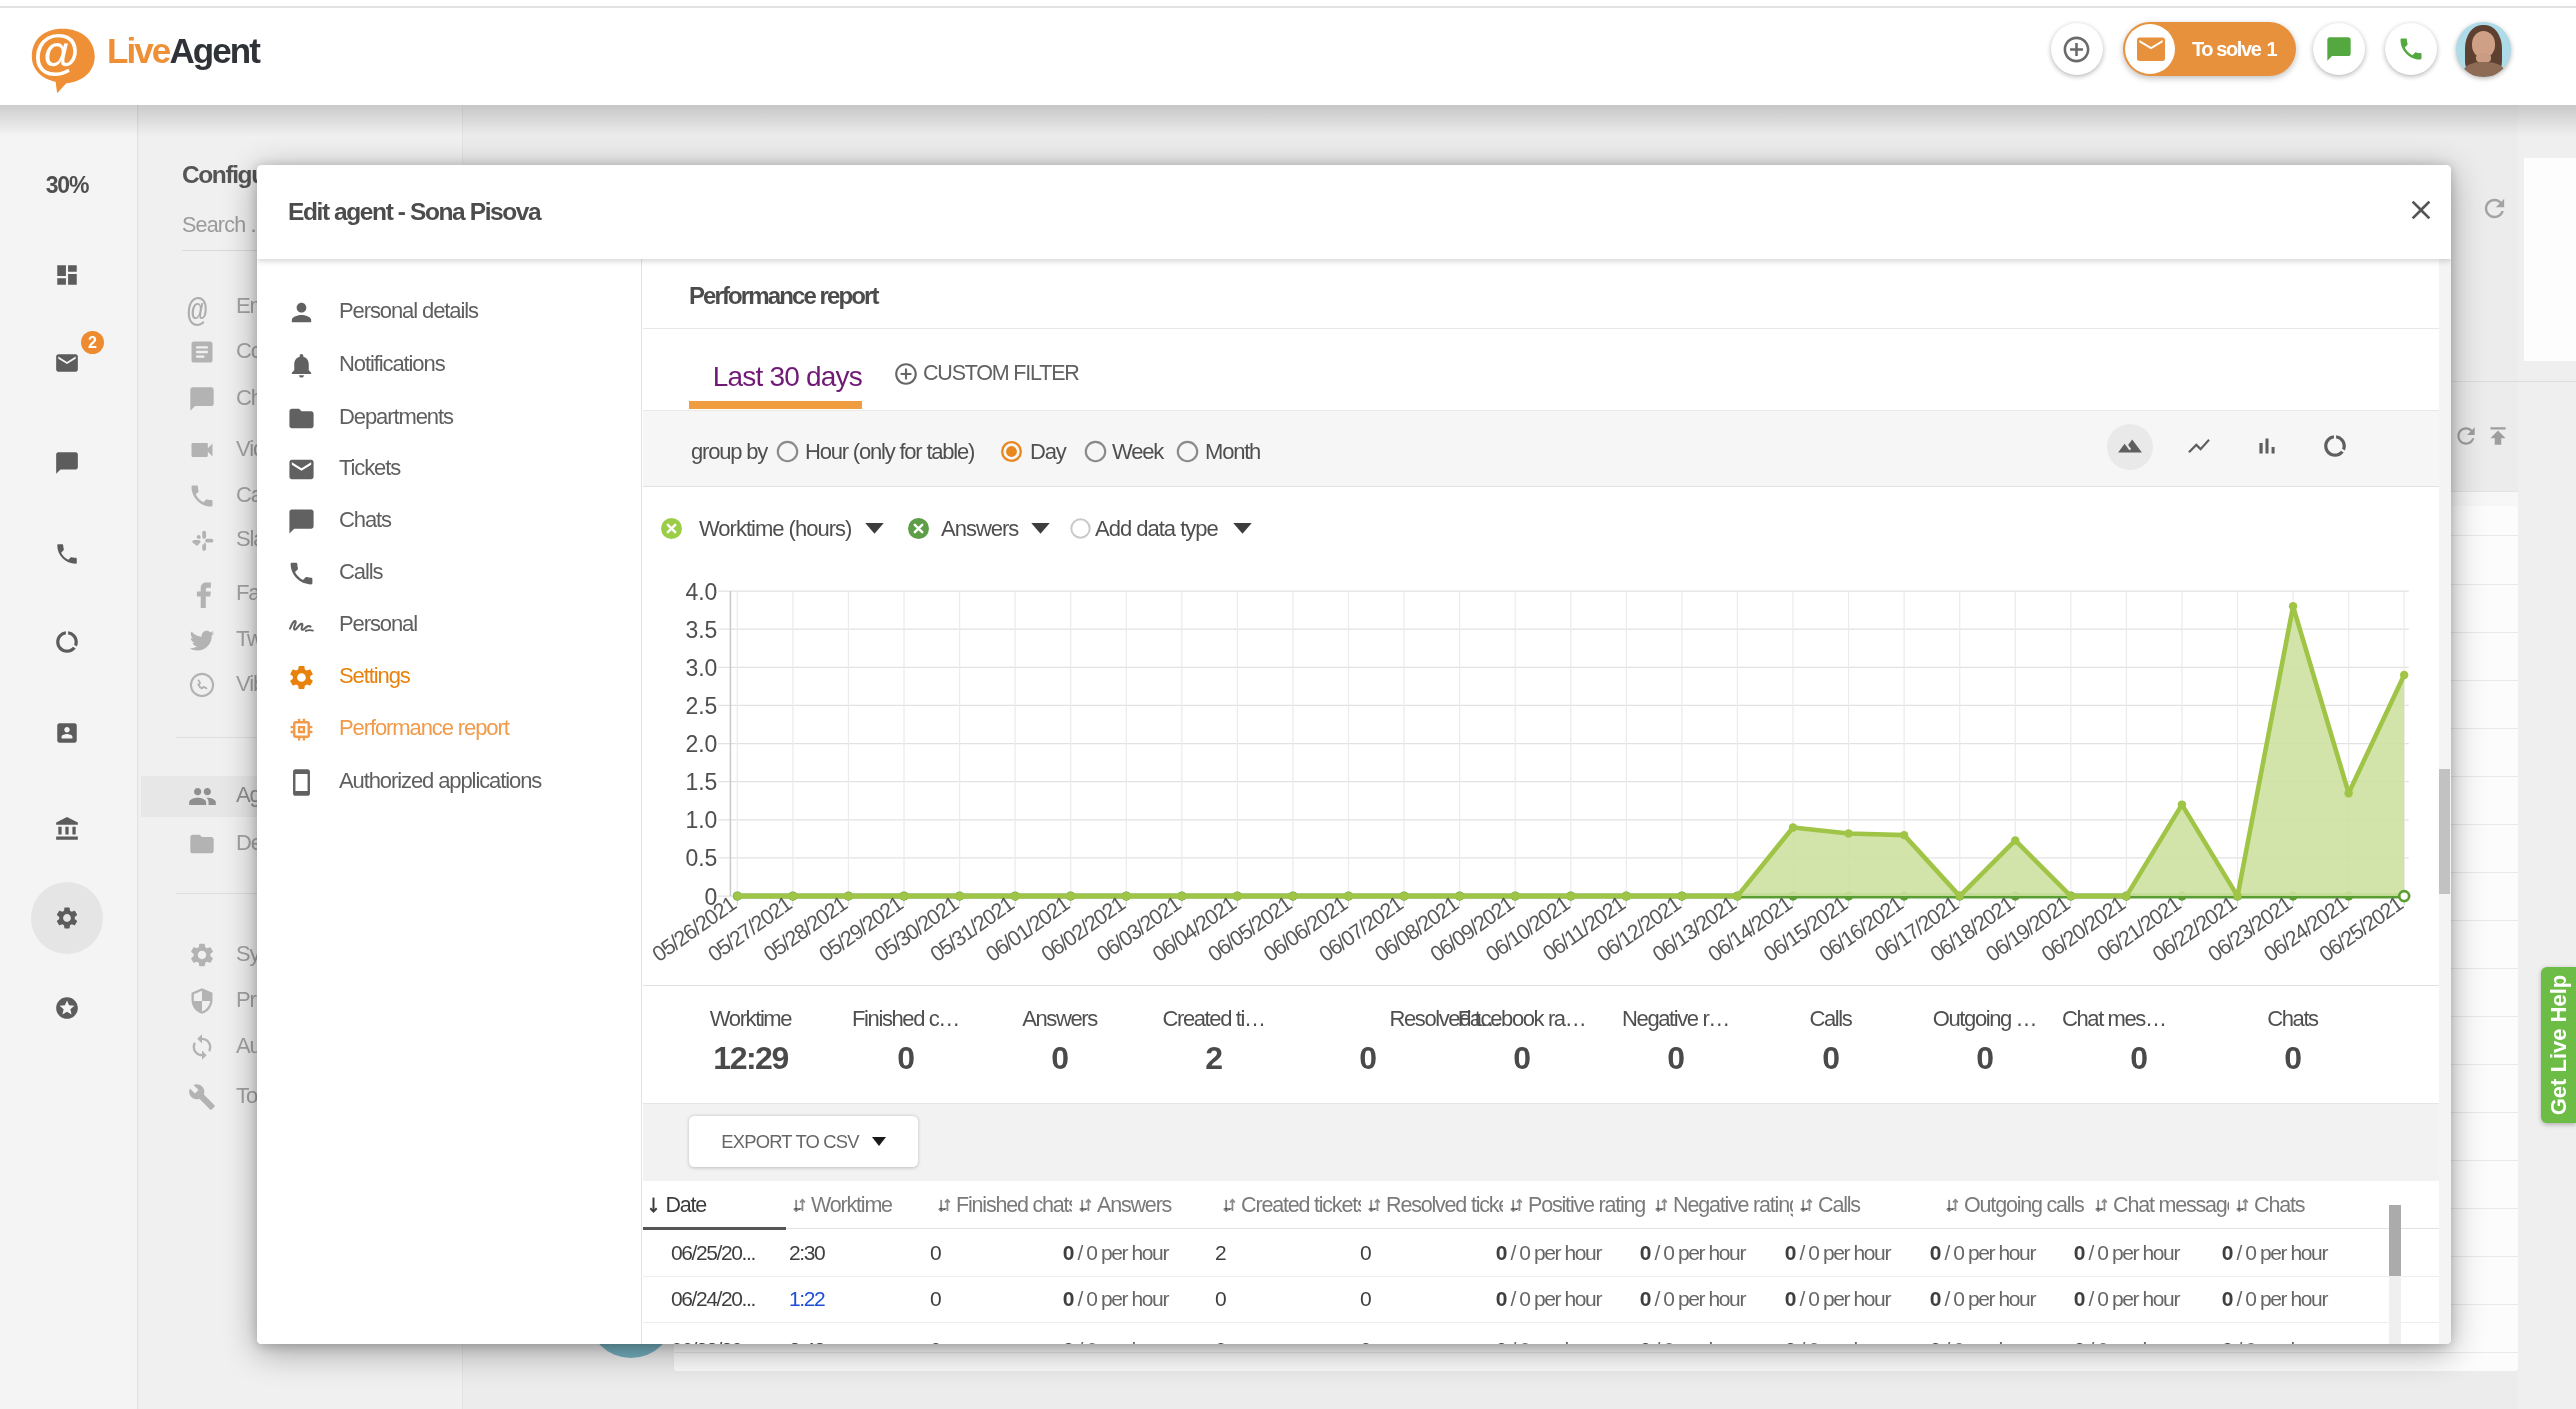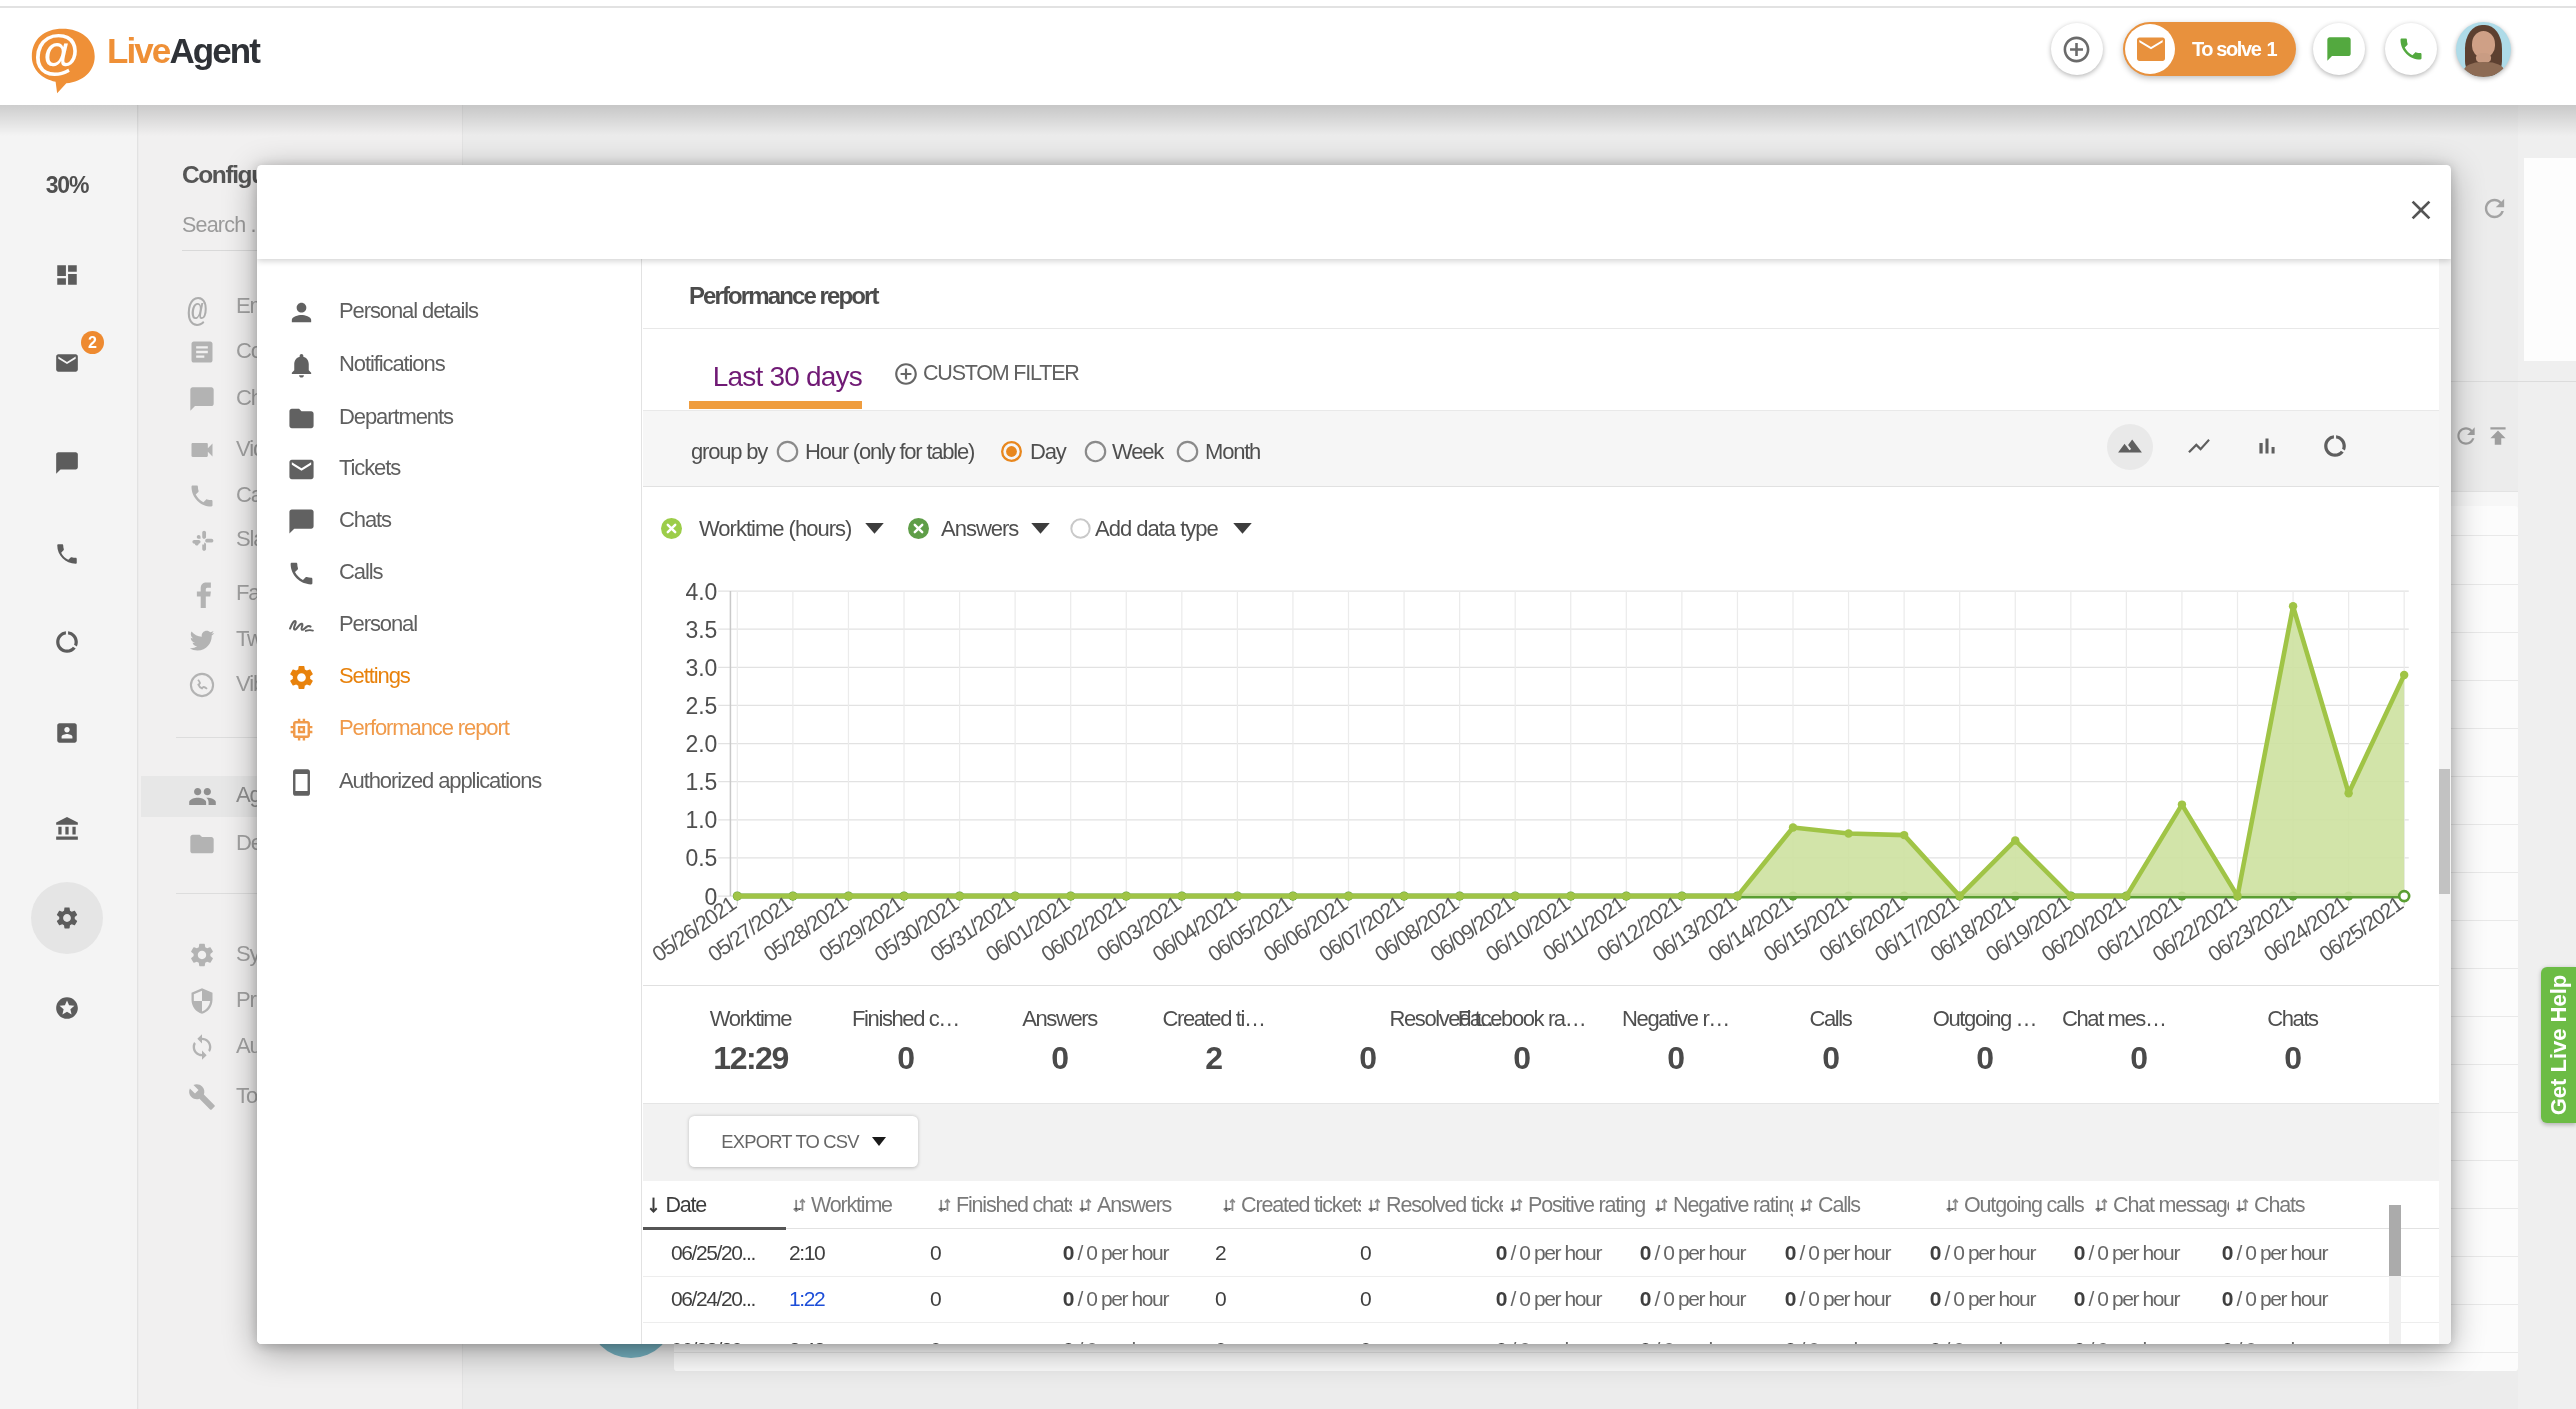"Edit agent - Sona Pisova" div.abs { html: none -> <div>Edit agent - Sona Pisova</div> }
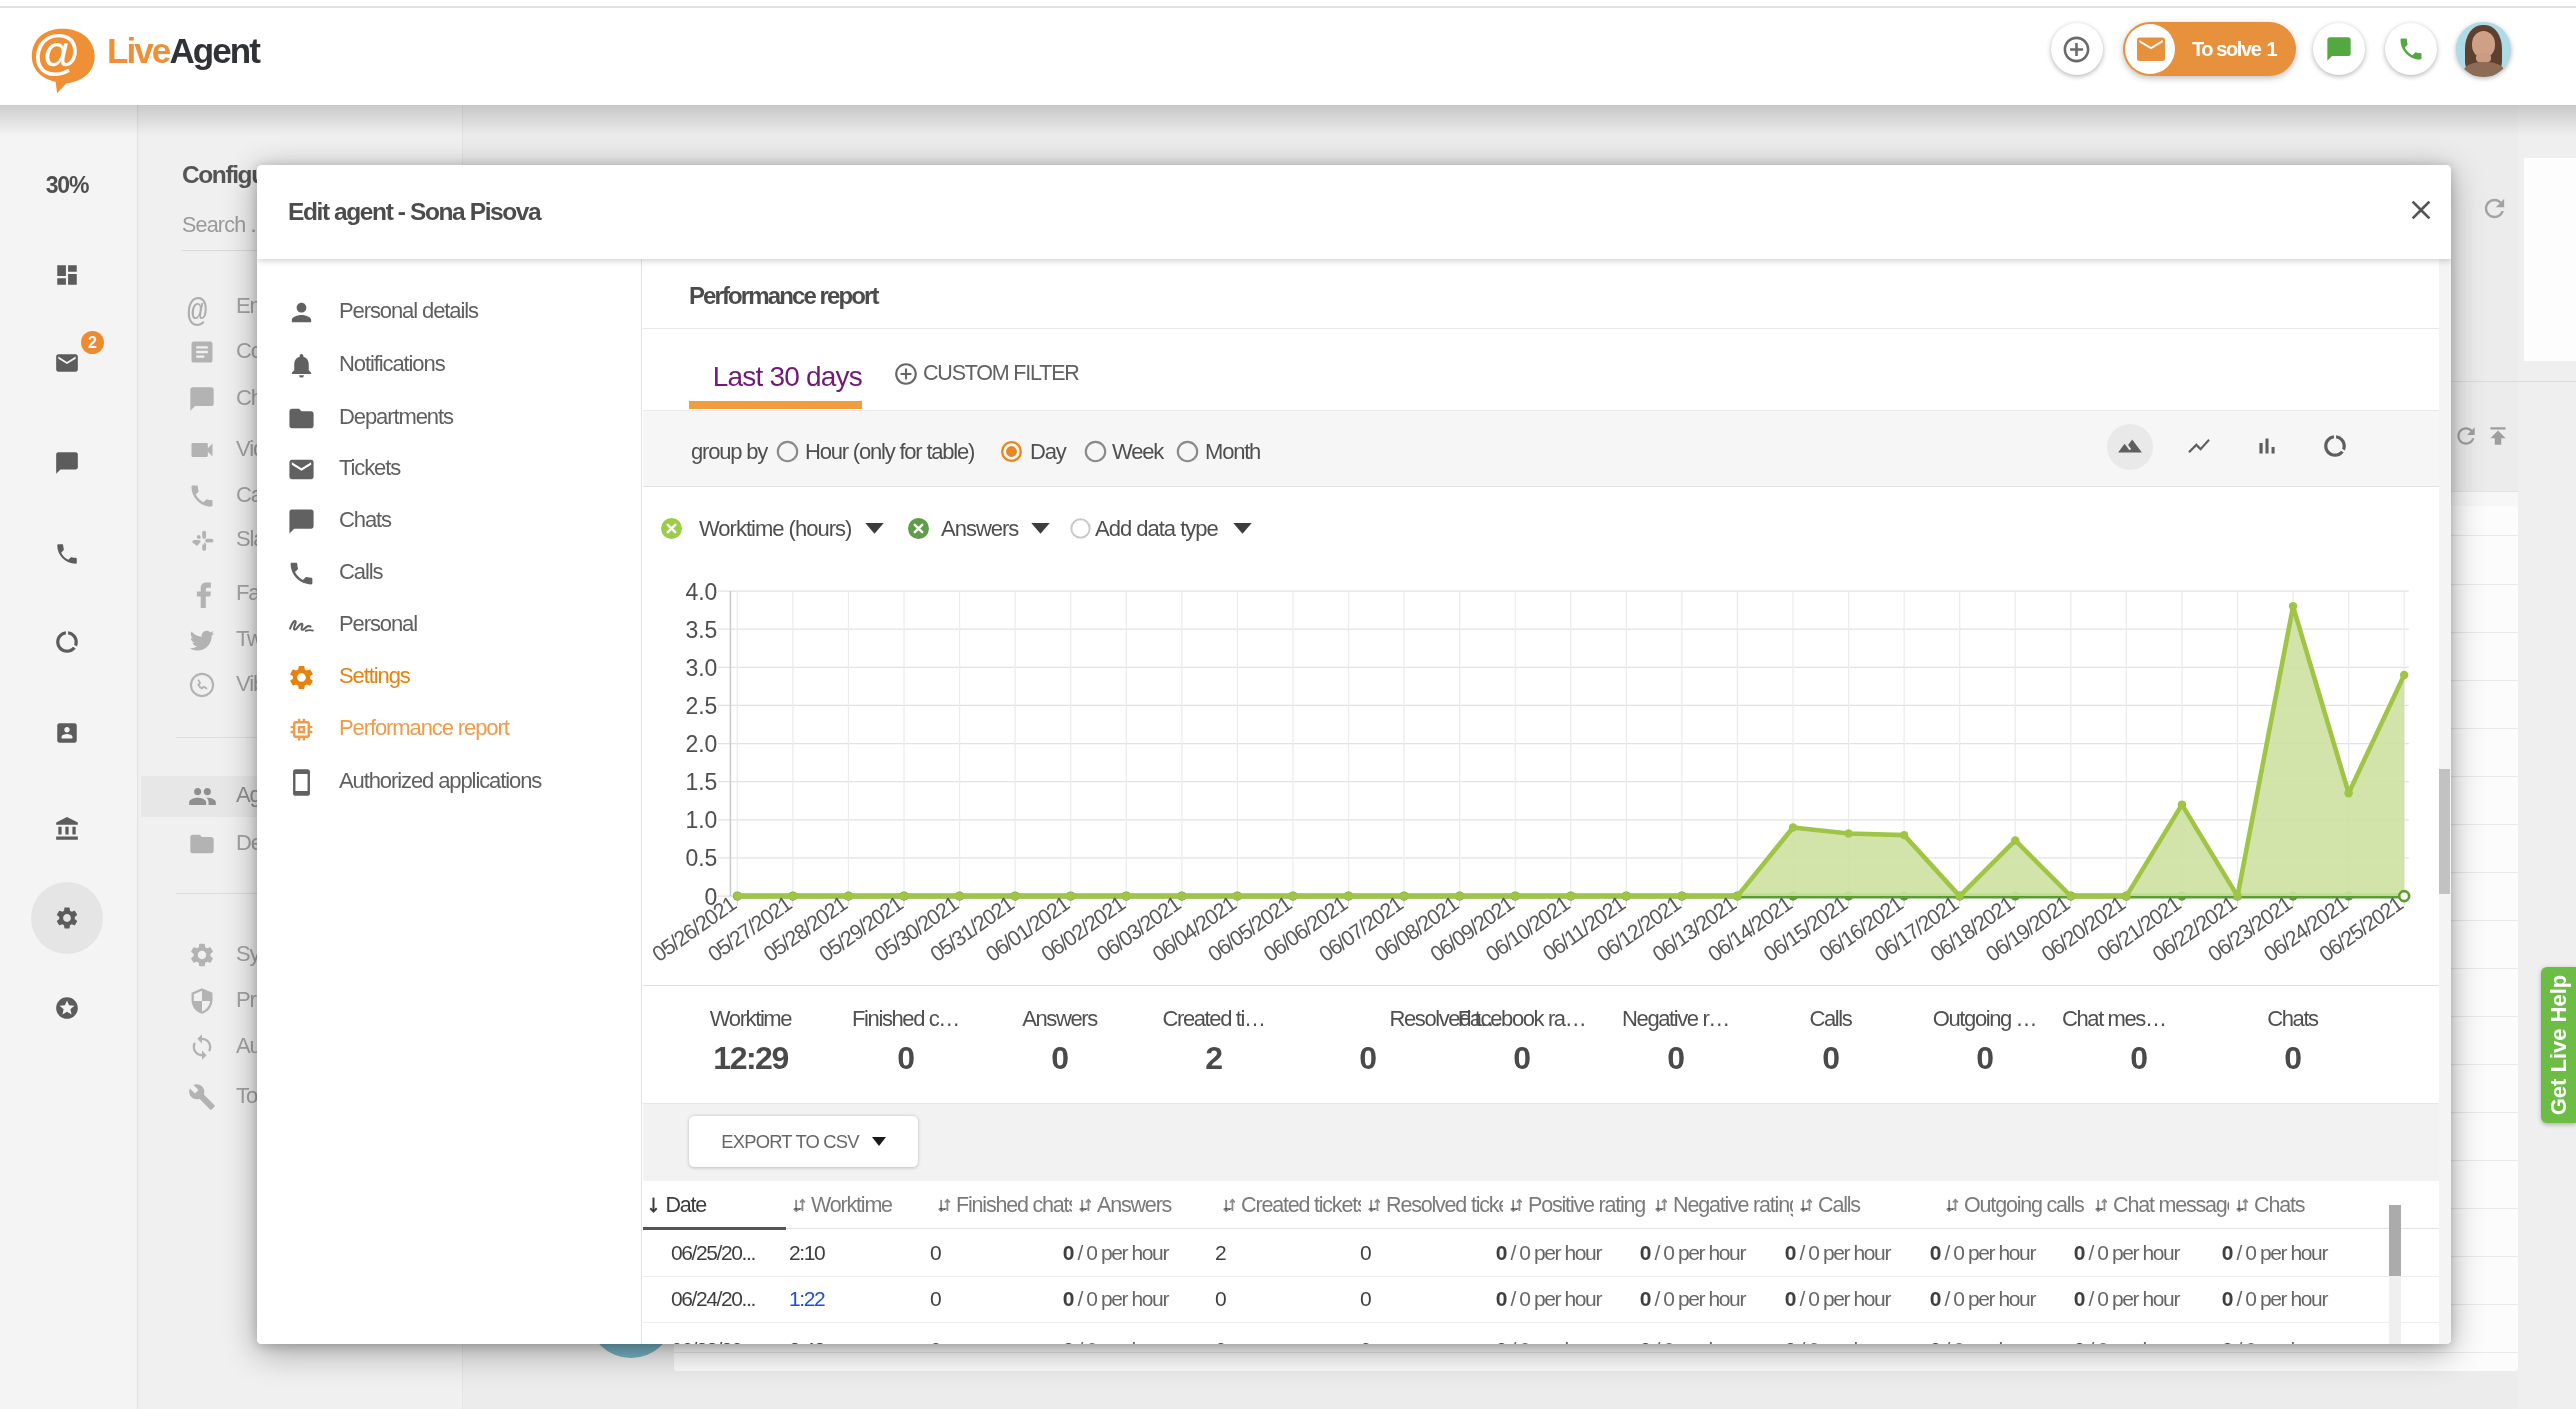"2:10" span { text: 2:10 -> 2:30 }
